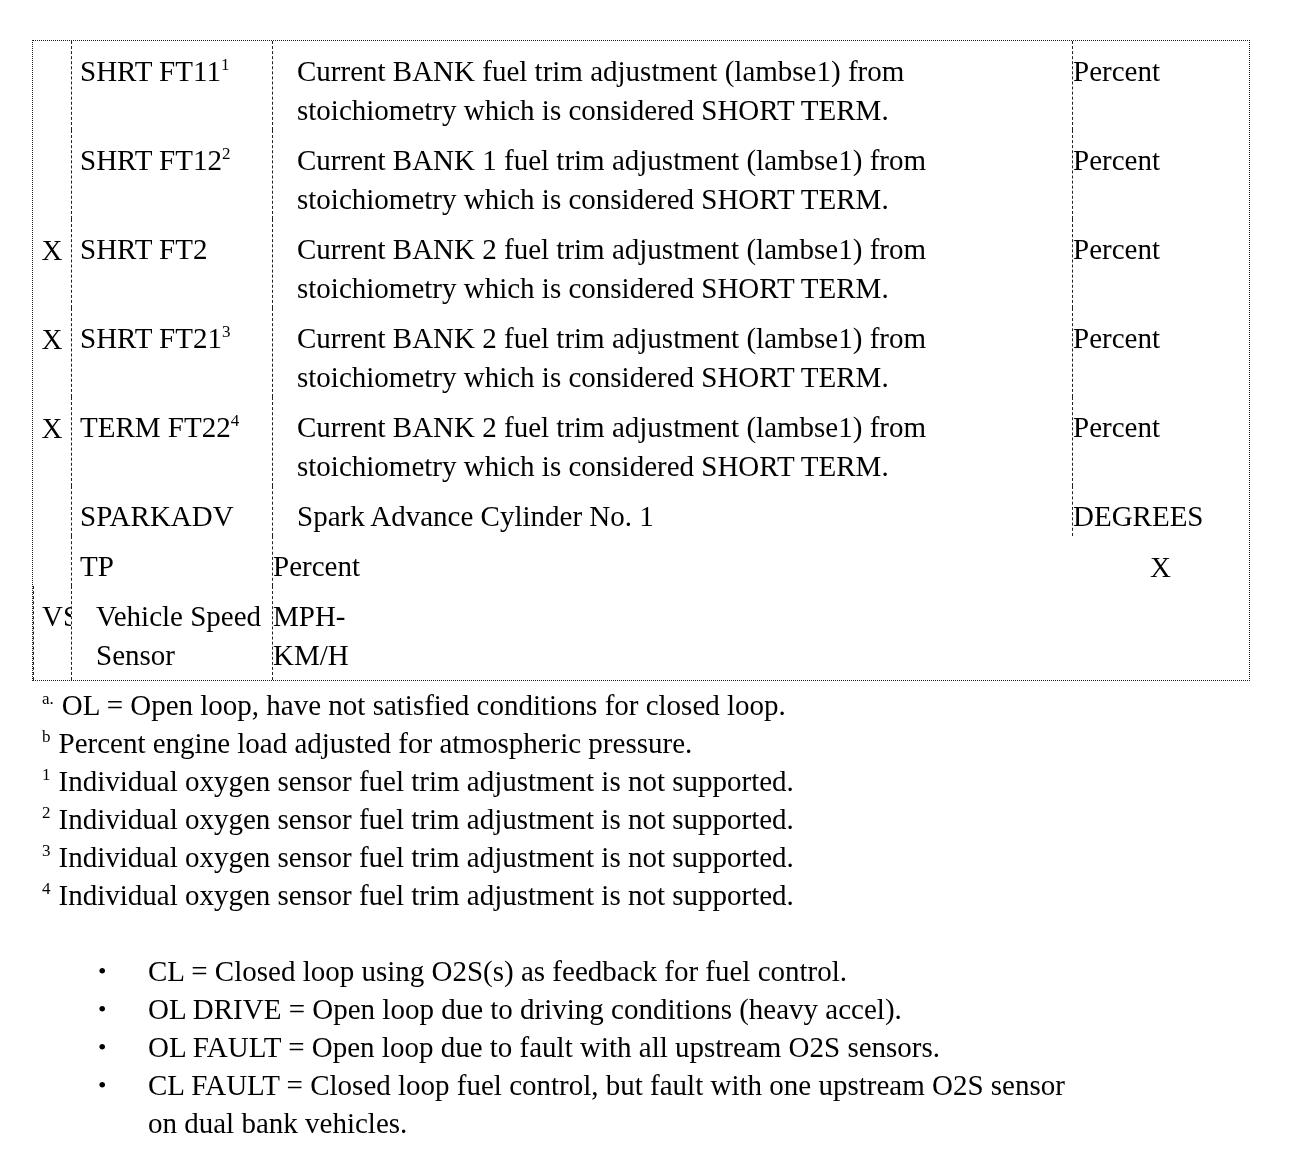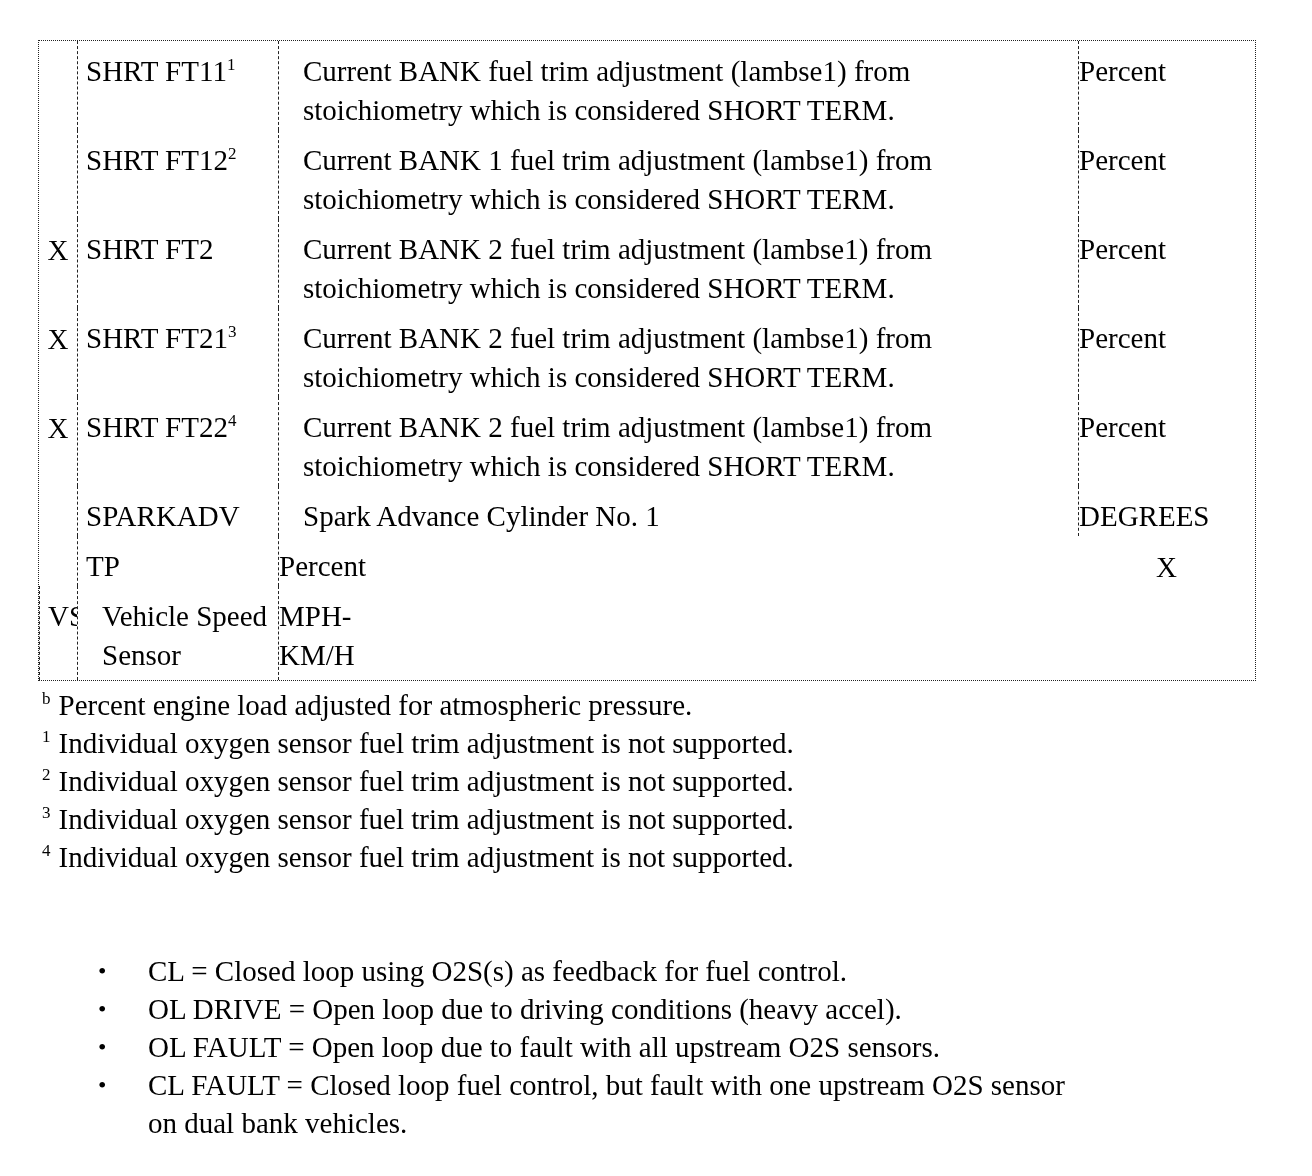"SHRT FT111" .doc-table { left: 38px -> 32px }
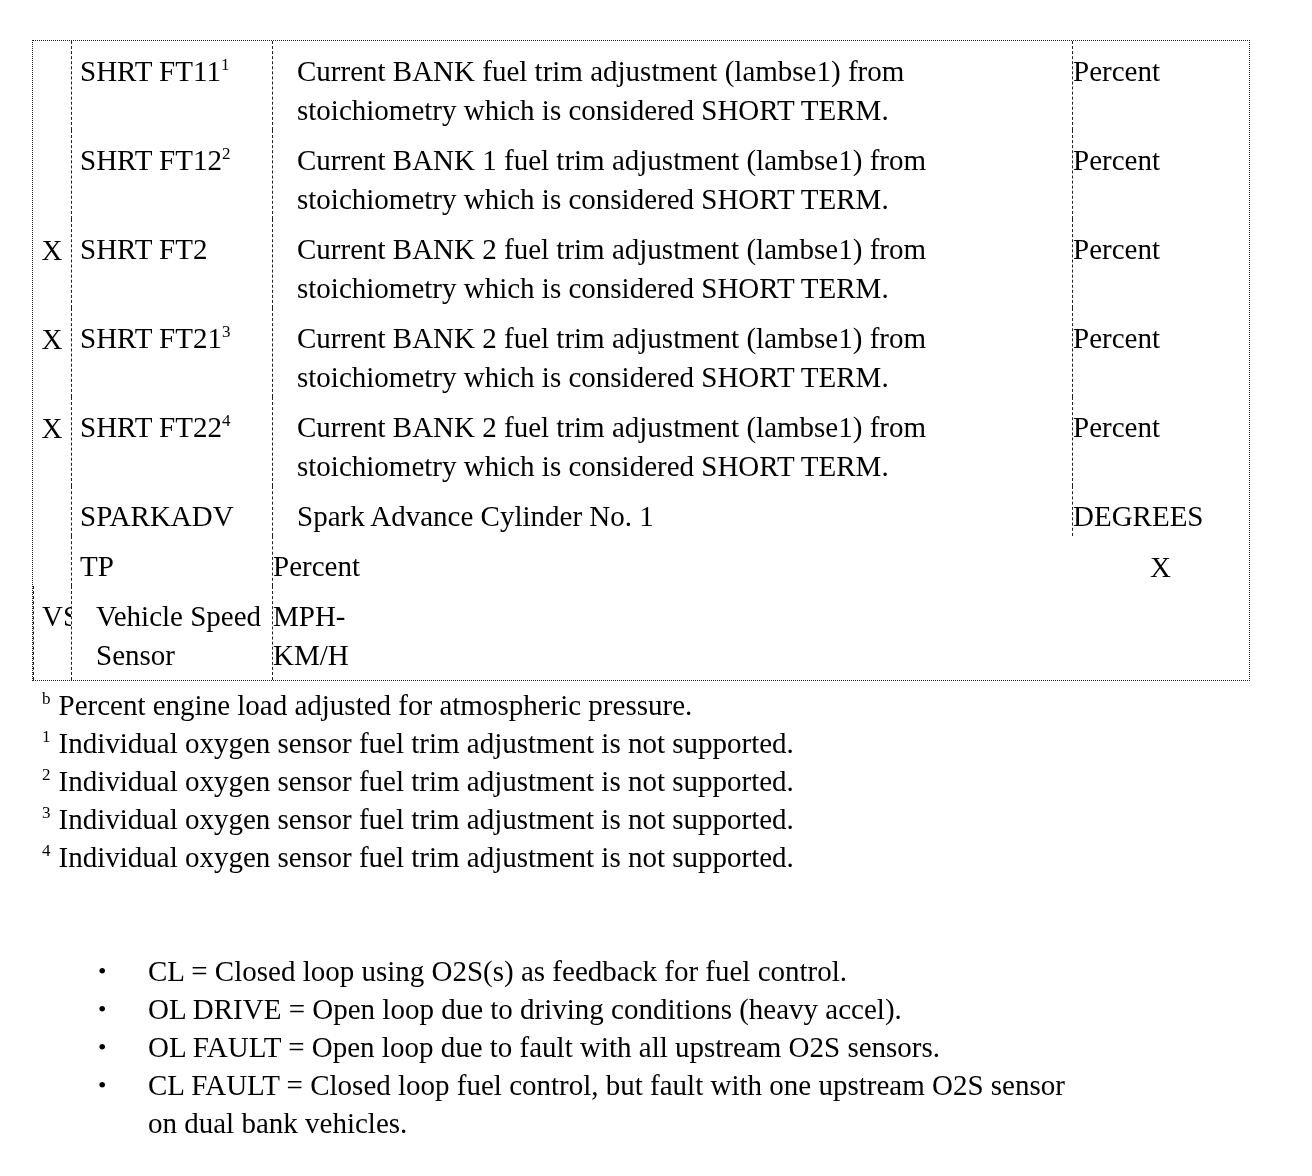"SHRT FT22" span { text: SHRT -> TERM }
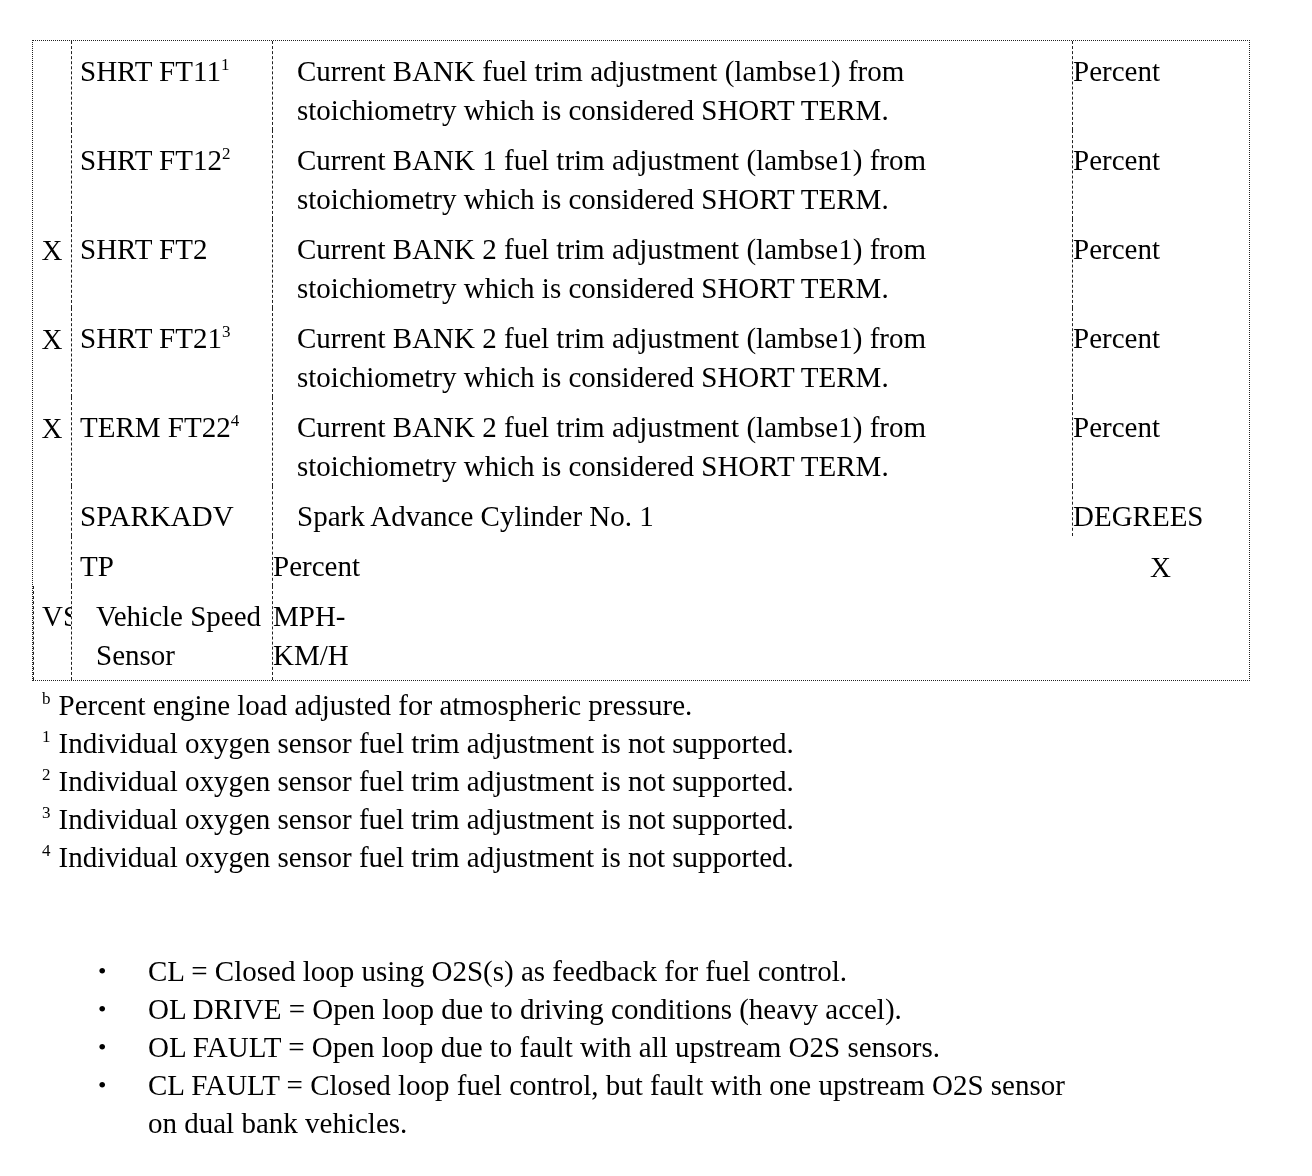"a. OL = Open loop," div.footnote { html: none -> <div><sup>a.</sup><span>OL = Open loop, have not satisfied conditions for closed loop.</span></div> }
